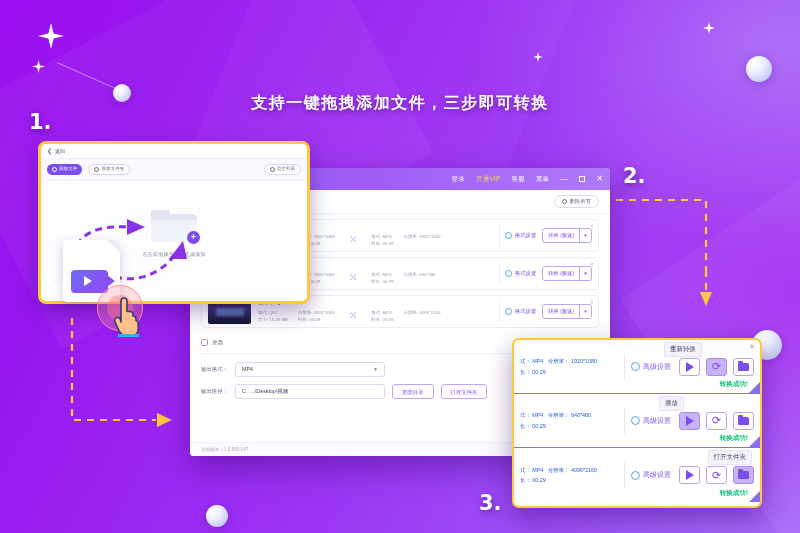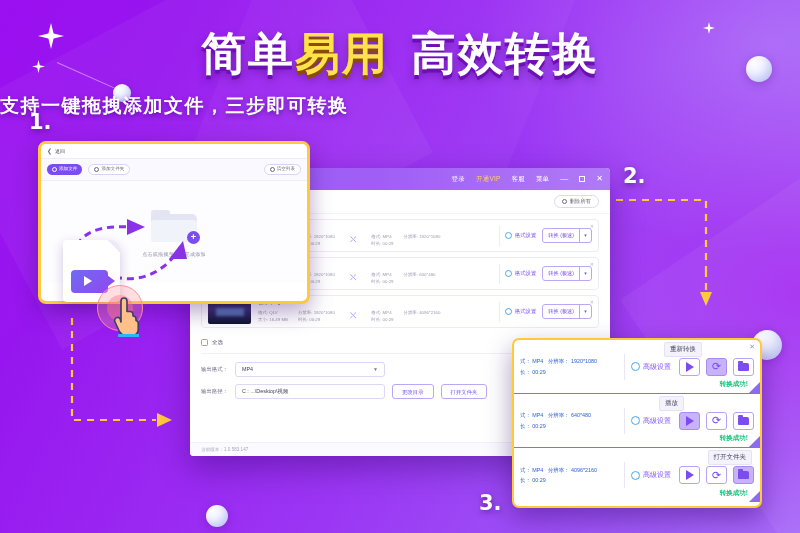"简单易用 高效转换" div.headline { html: <div> <span>简单</span><span>易用</span><span></span><span>高效转换</span> </div> -> none }
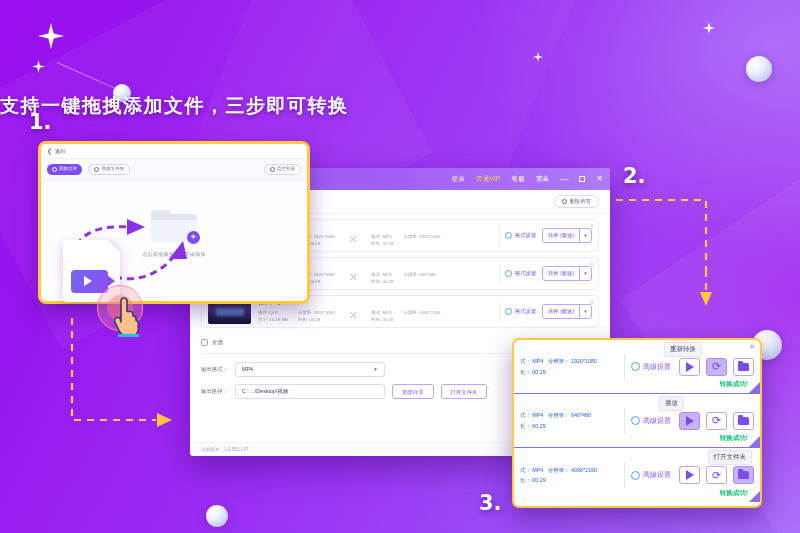"支持一键拖拽添加文件，三步即可转换" .subhead { font-size: 19px -> 16px; text-align: left -> center }
